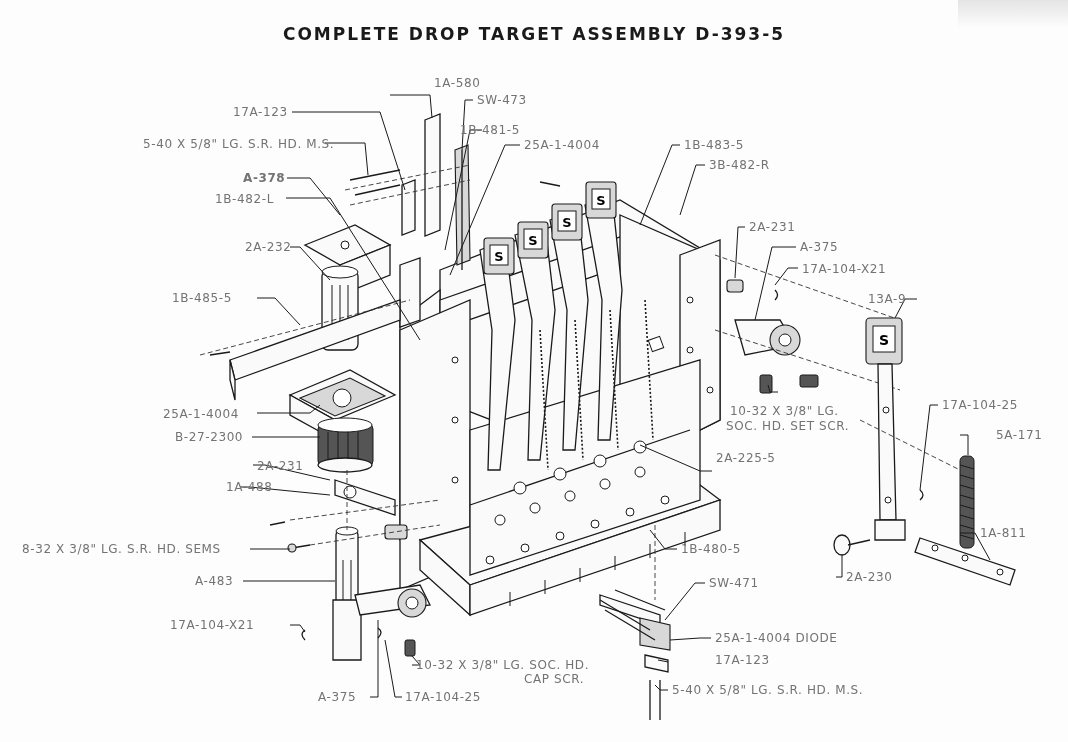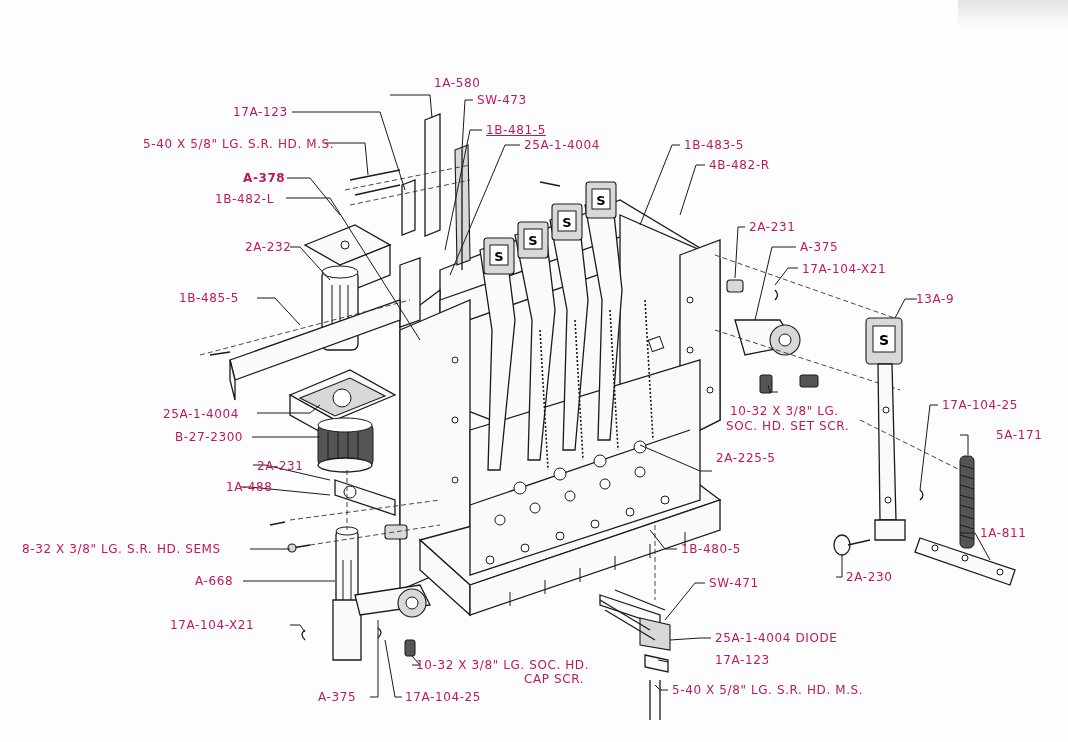"COMPLETE DROP TARGET ASSEMBLY D-393-5" div { html: none -> <div>COMPLETE DROP TARGET ASSEMBLY D-393-5</div> }
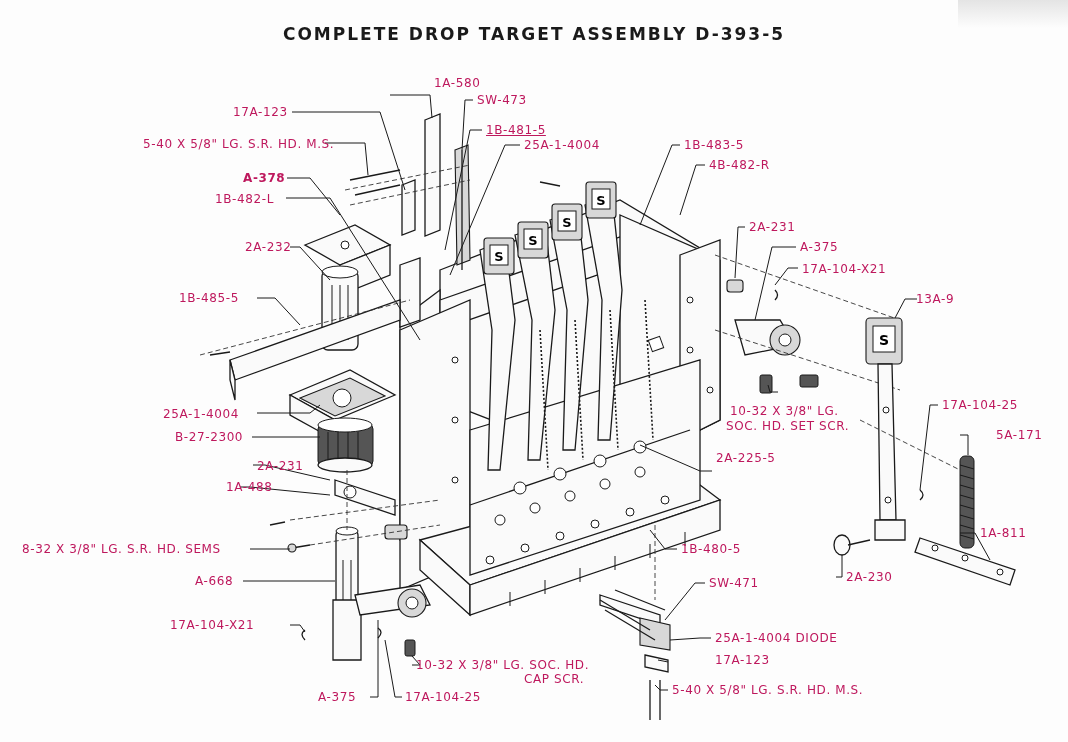"1A-580" .lbl { color: #be185d -> #737373 }
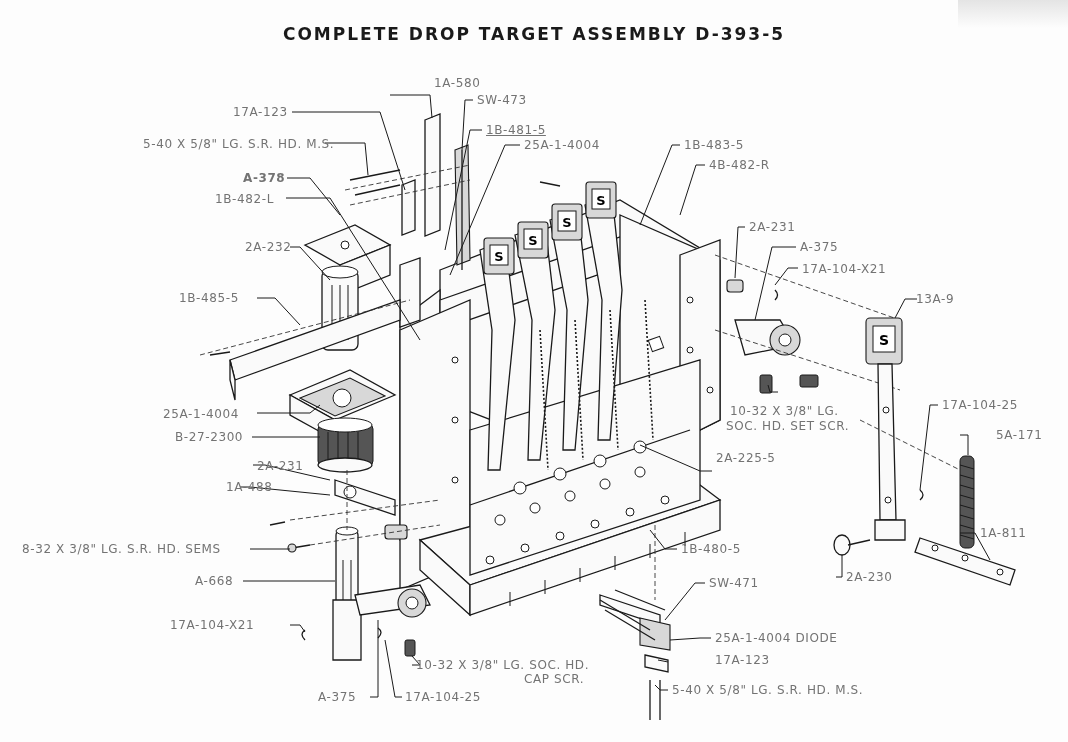"1B-481-5" div.lbl { left: 486px -> 460px; text-decoration: underline -> none }
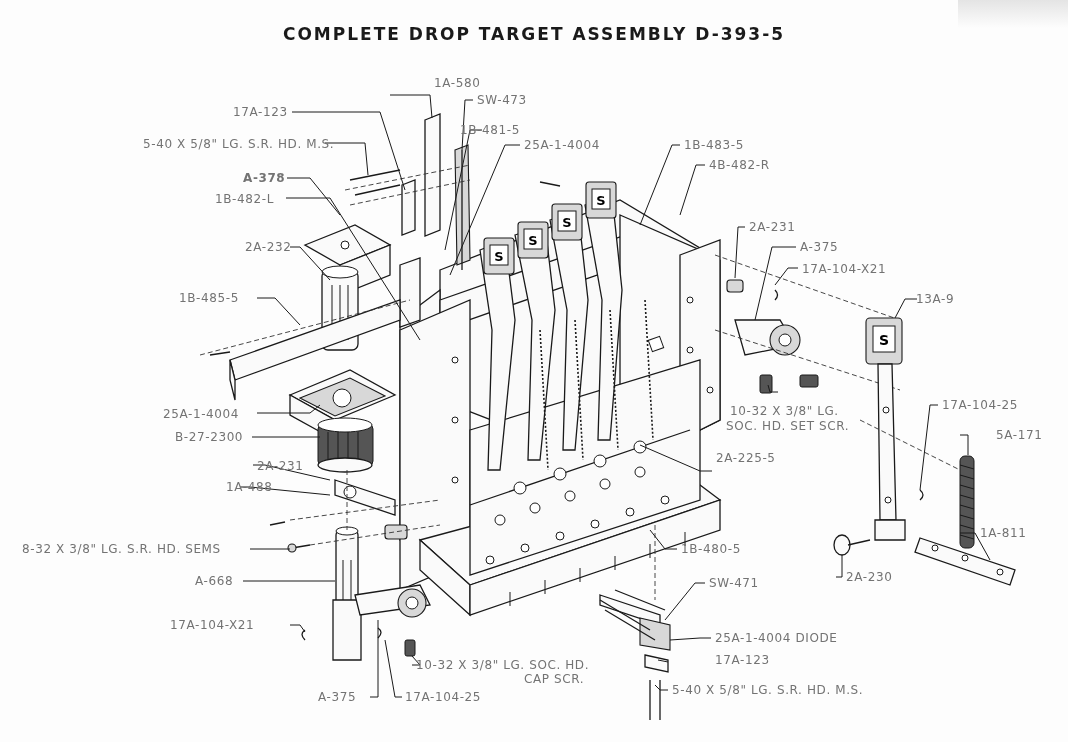"4B-482-R" div.lbl { text: 4B-482-R -> 3B-482-R }
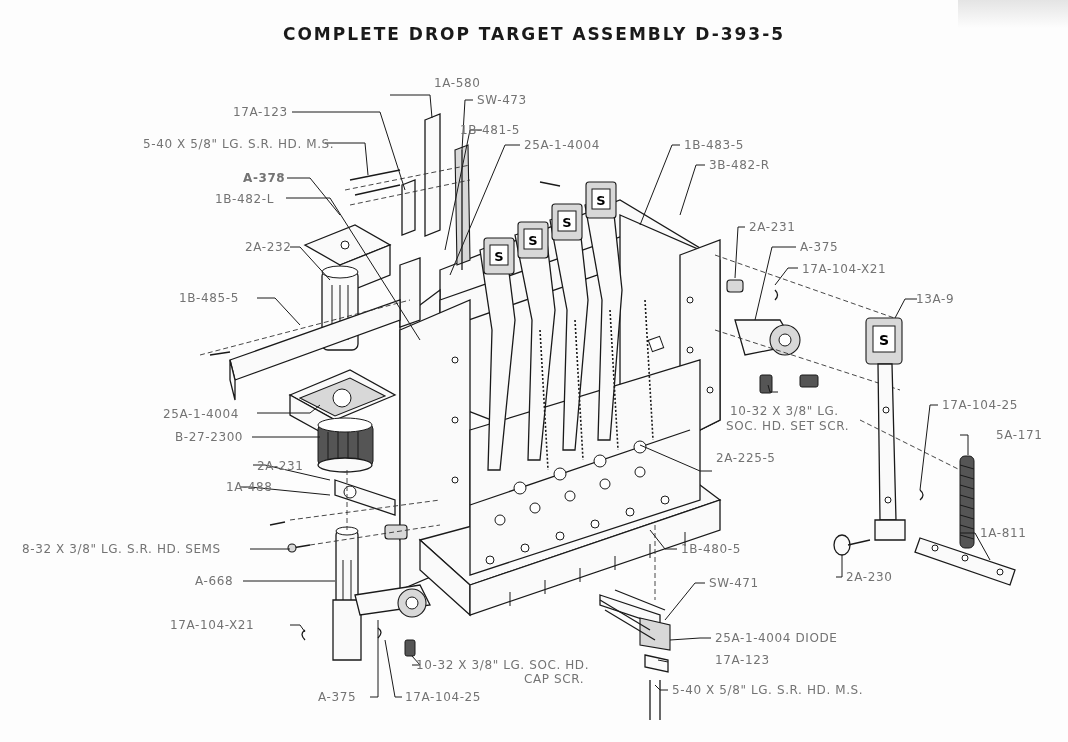"1B-485-5" div.lbl { margin-left: 7px -> none }
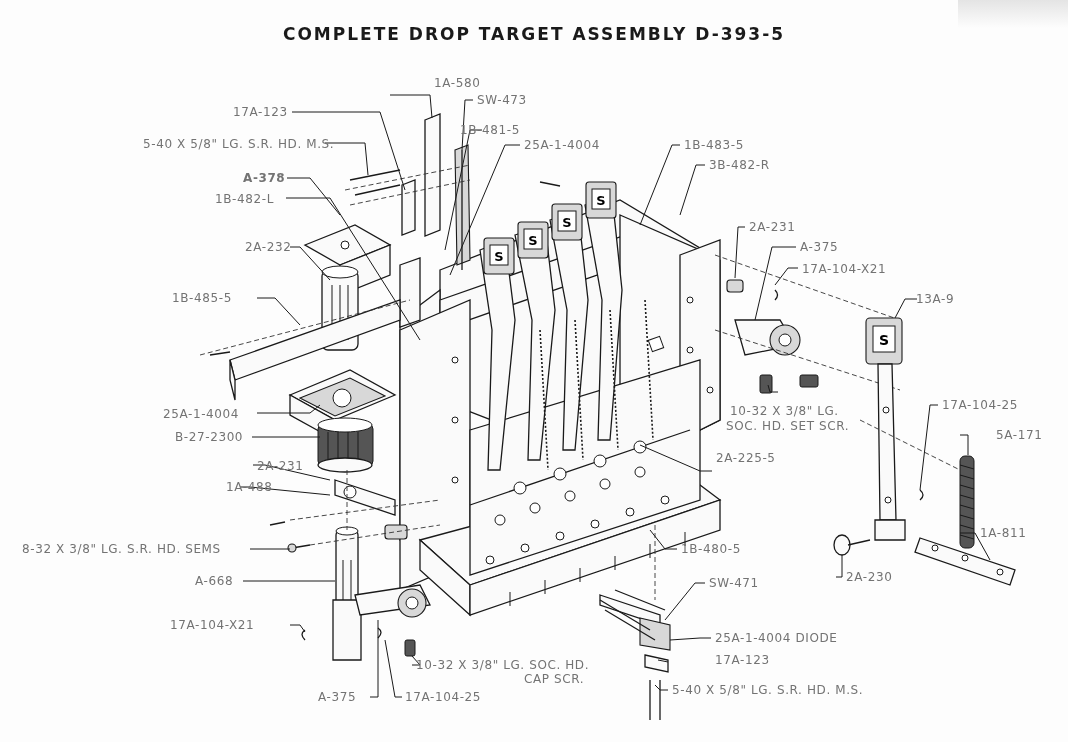"13A-9" div.lbl { left: 916px -> 868px }
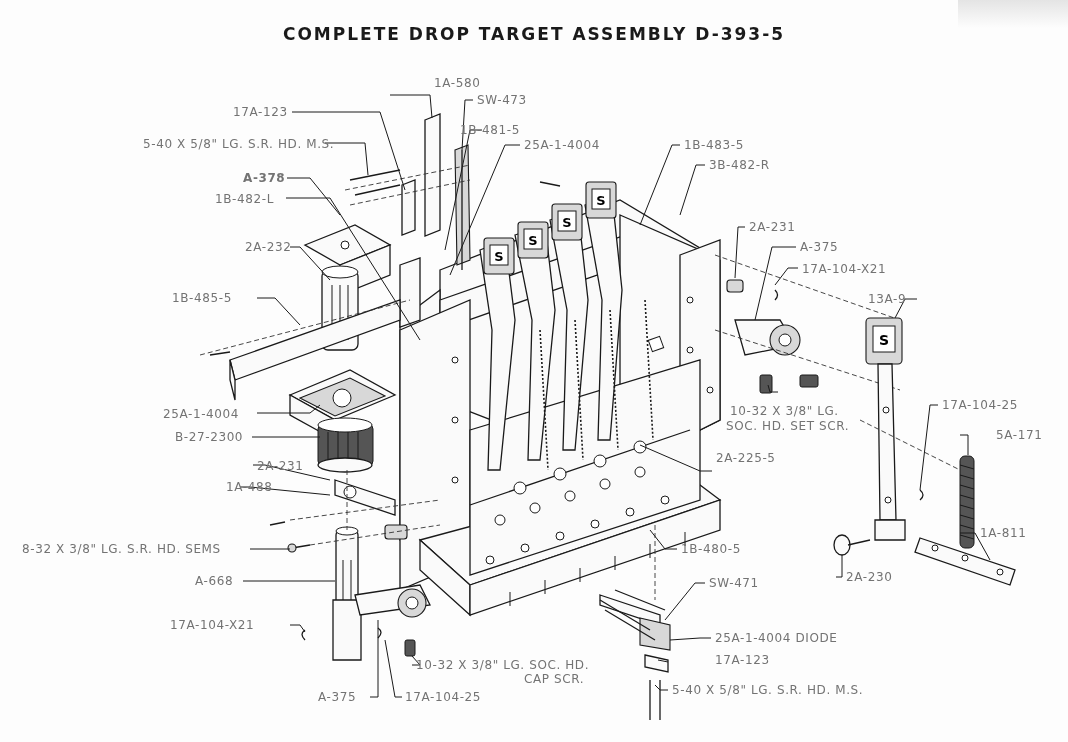"A-668" div.lbl { text: A-668 -> A-483 }
